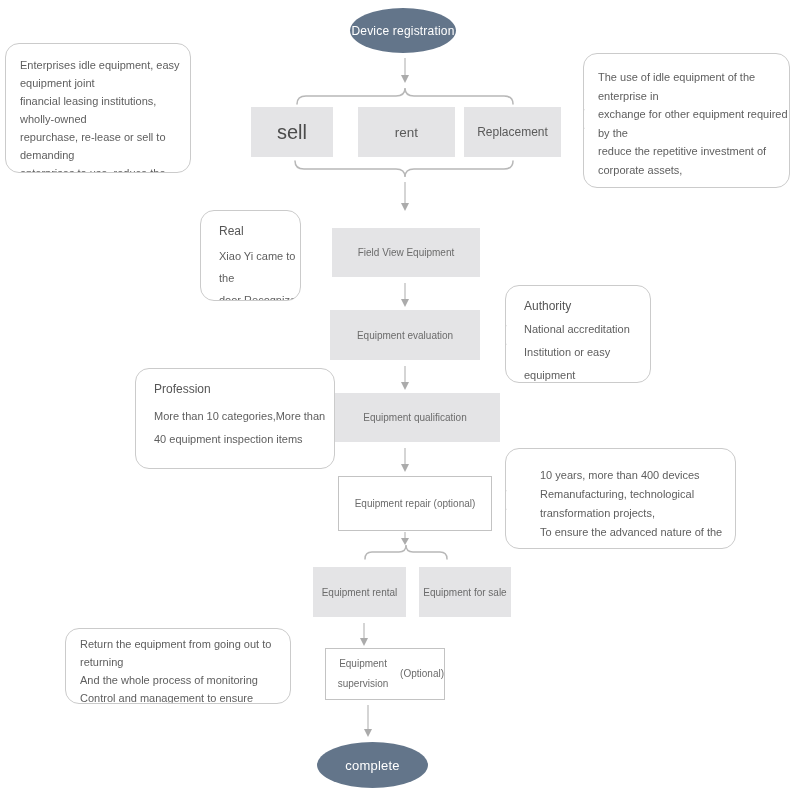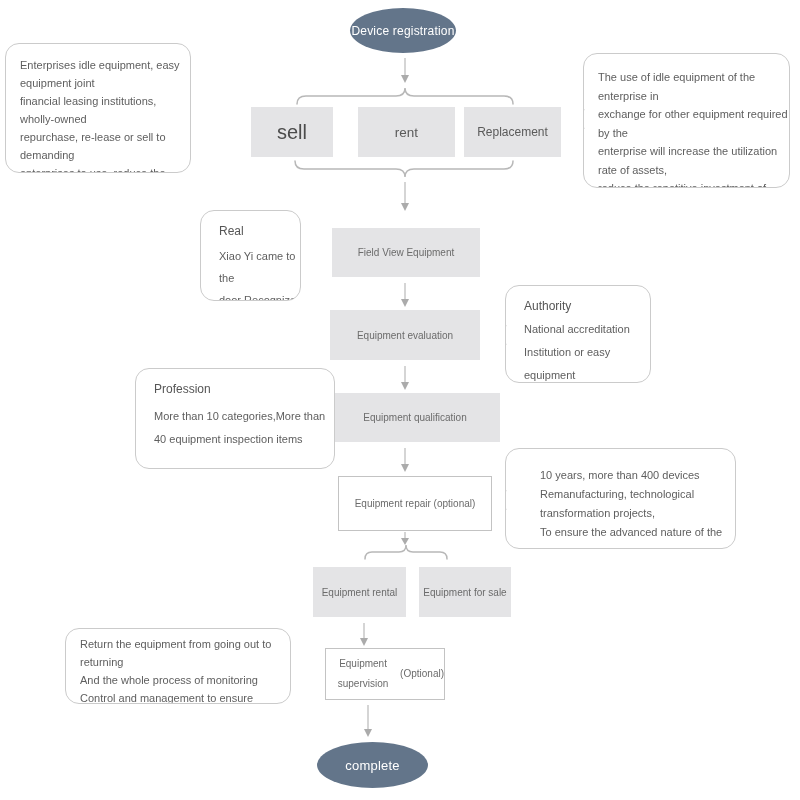"enterprise will increase the utilization" div { html: <div>enterprise will increase the utilization rate of assets,</div> -> none }
